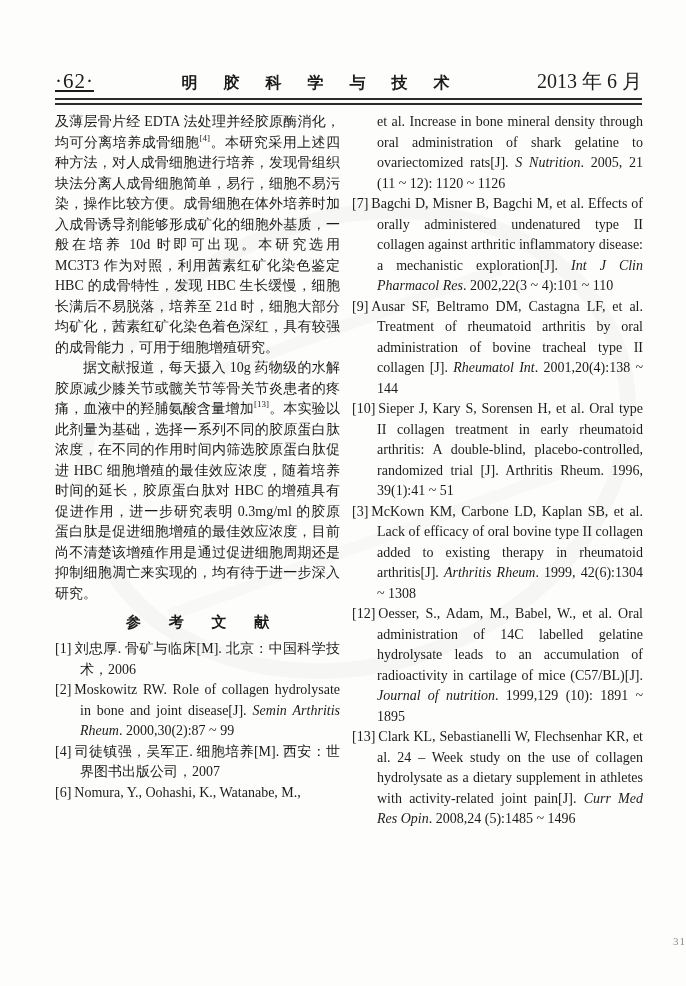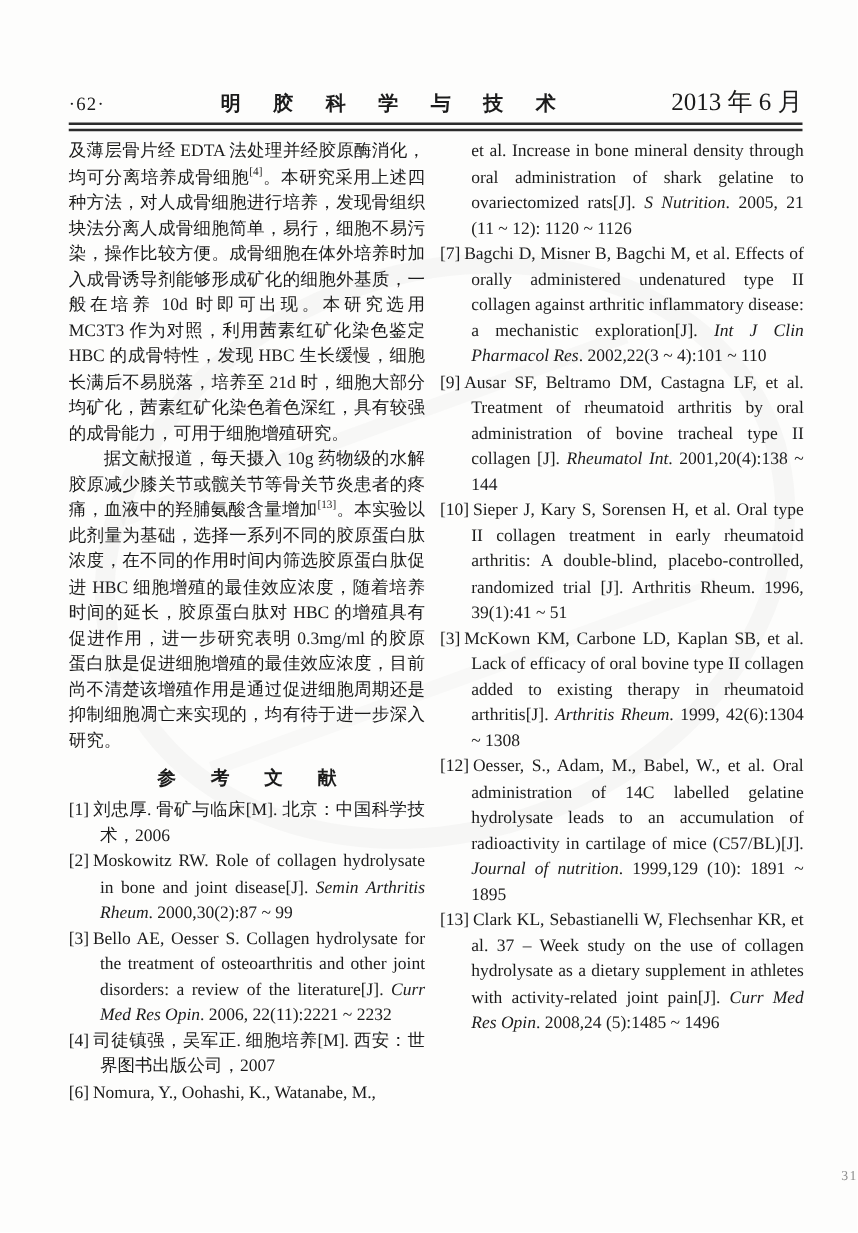"·62·" .header-pageno { font-size: 15px -> 21px; text-decoration: none -> underline }
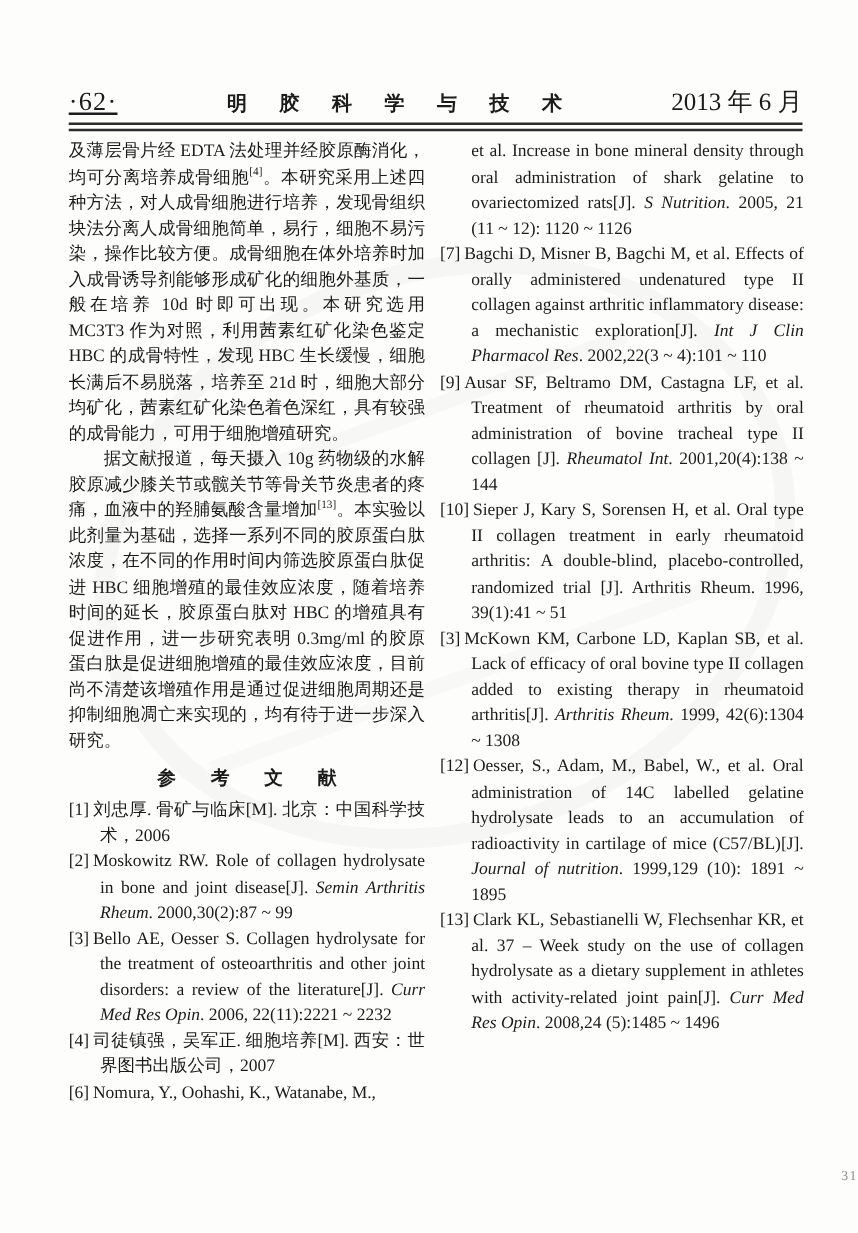"Clark KL, Sebastianelli W, Flechsenhar" span { text: 37 -> 24 }
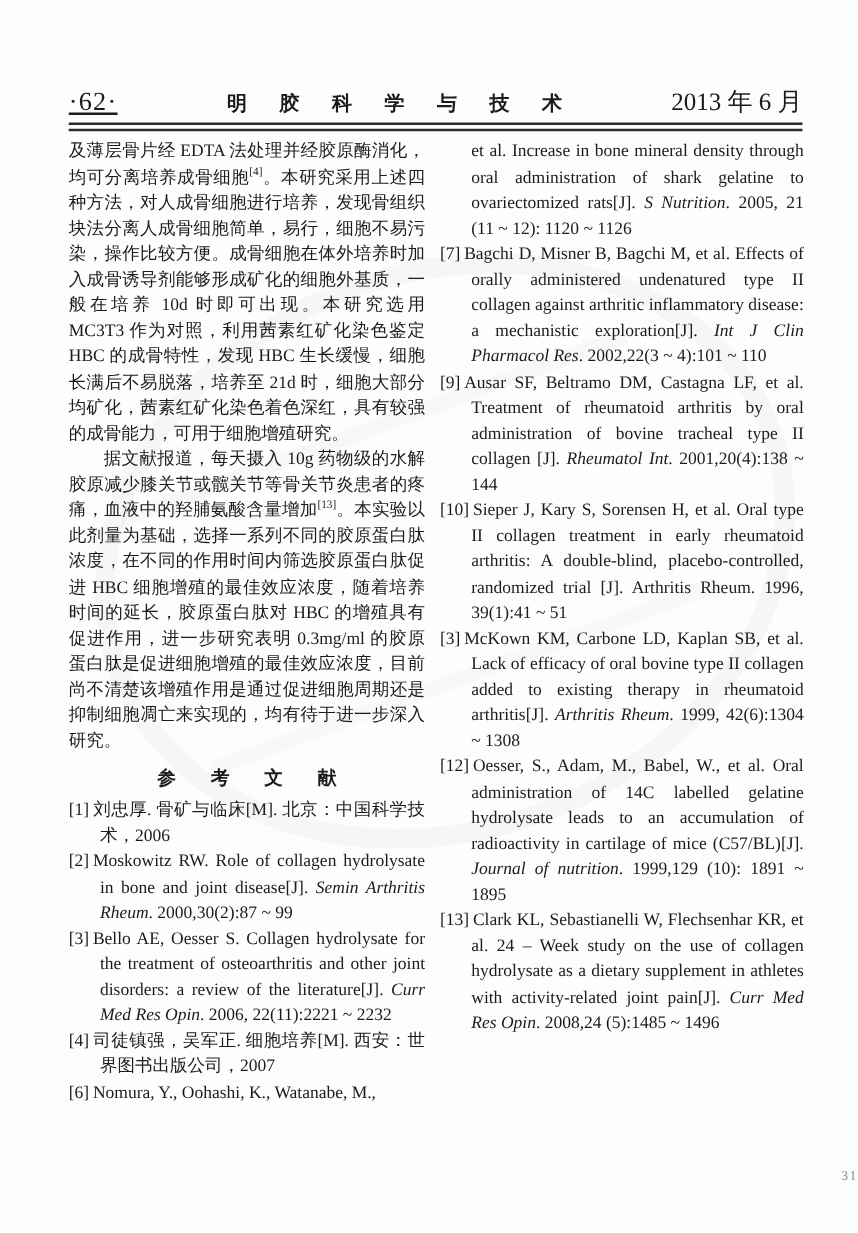"[3] Bello AE, Oesser S." p.ref-item { html: <p><span>[3]</span><span>Bello AE, Oesser S. Collagen hydrolysate for the treatment of osteoarthritis and other joint disorders: a review of the literature[J]. </span><span>Curr Med Res Opin</span><span>. 2006, 22(11):2221 ~ 2232</span></p> -> none }
